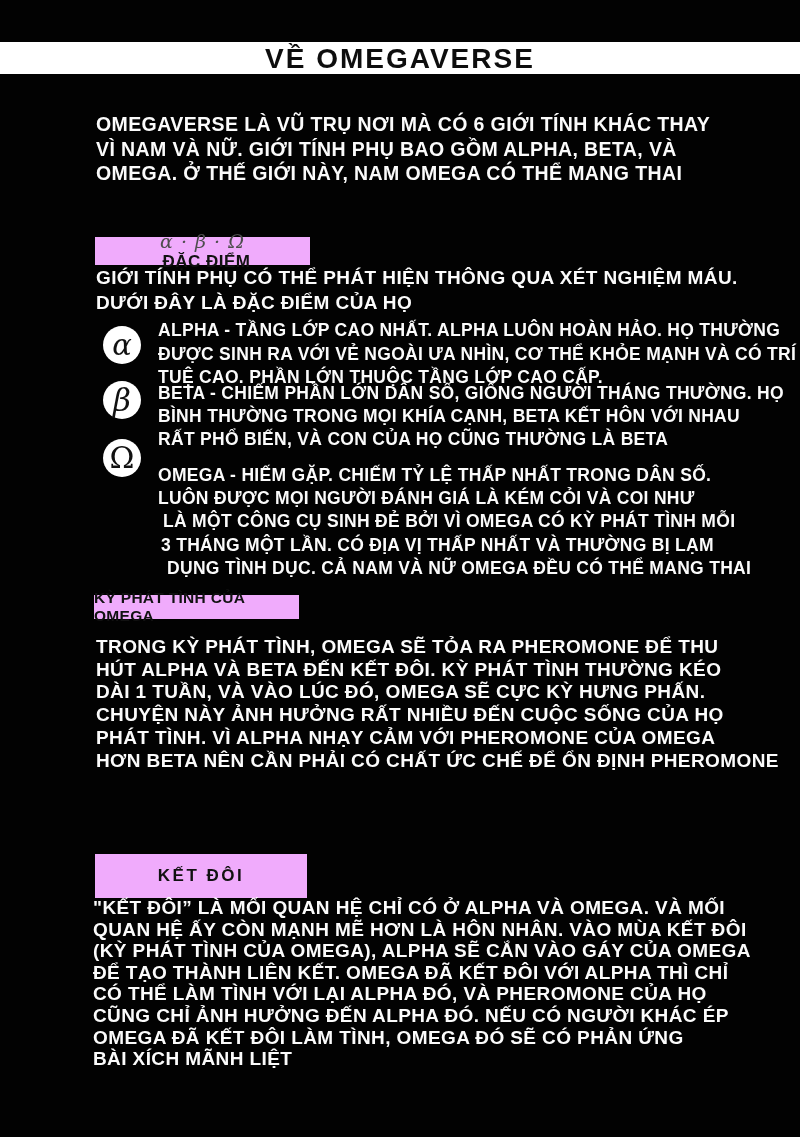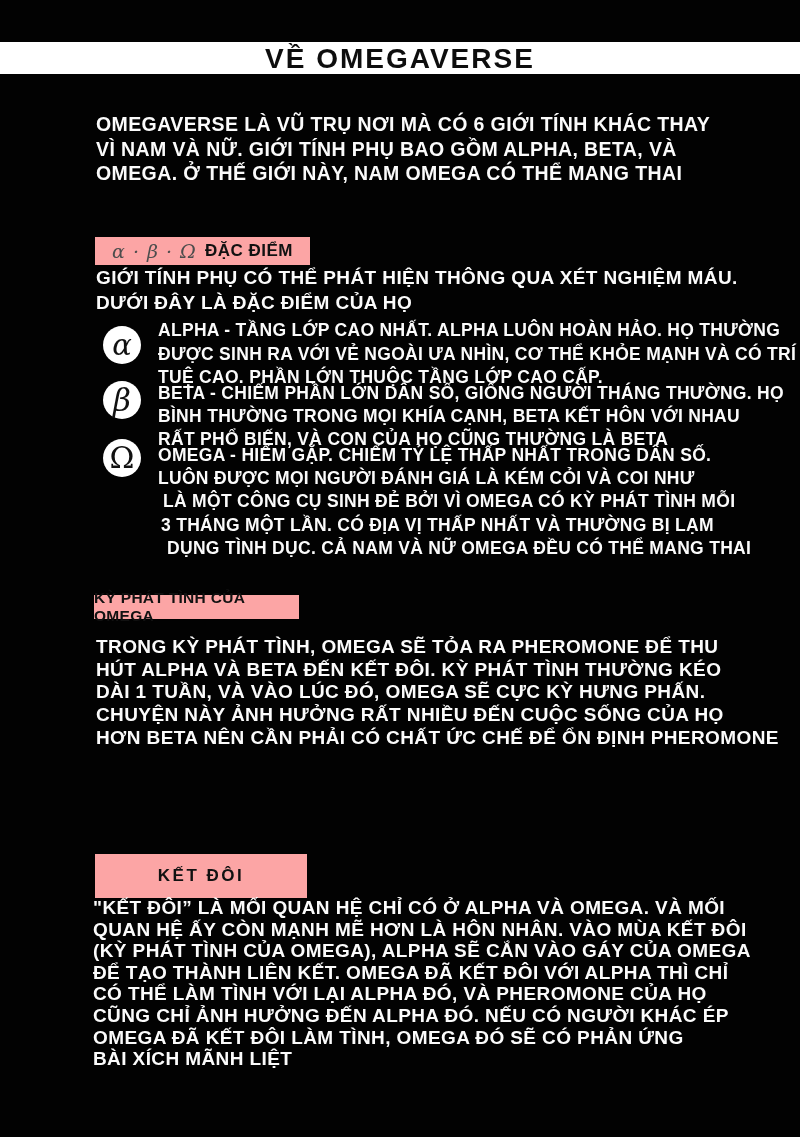"α · β · Ω" .header-box { background: #fca5a5 -> #f0abfc; flex-direction: none -> column }
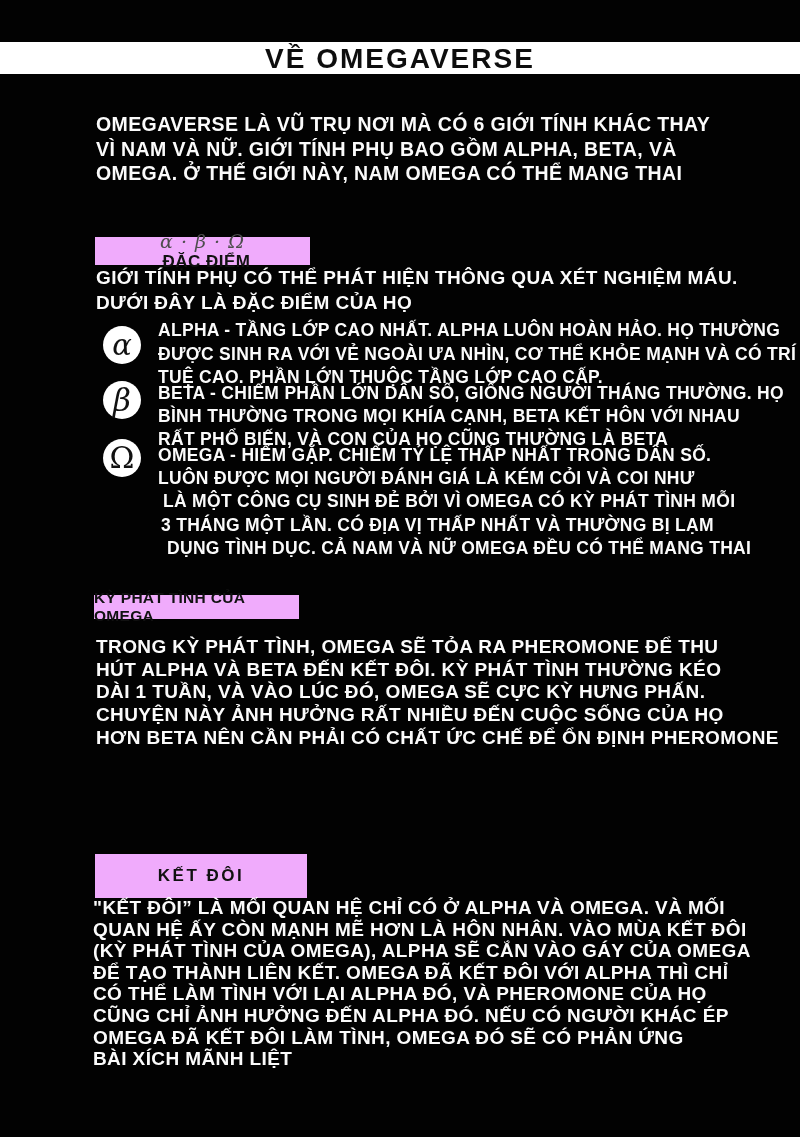"OMEGA - HIẾM GẶP. CHIẾM" #omega-text { top: 444px -> 464px }
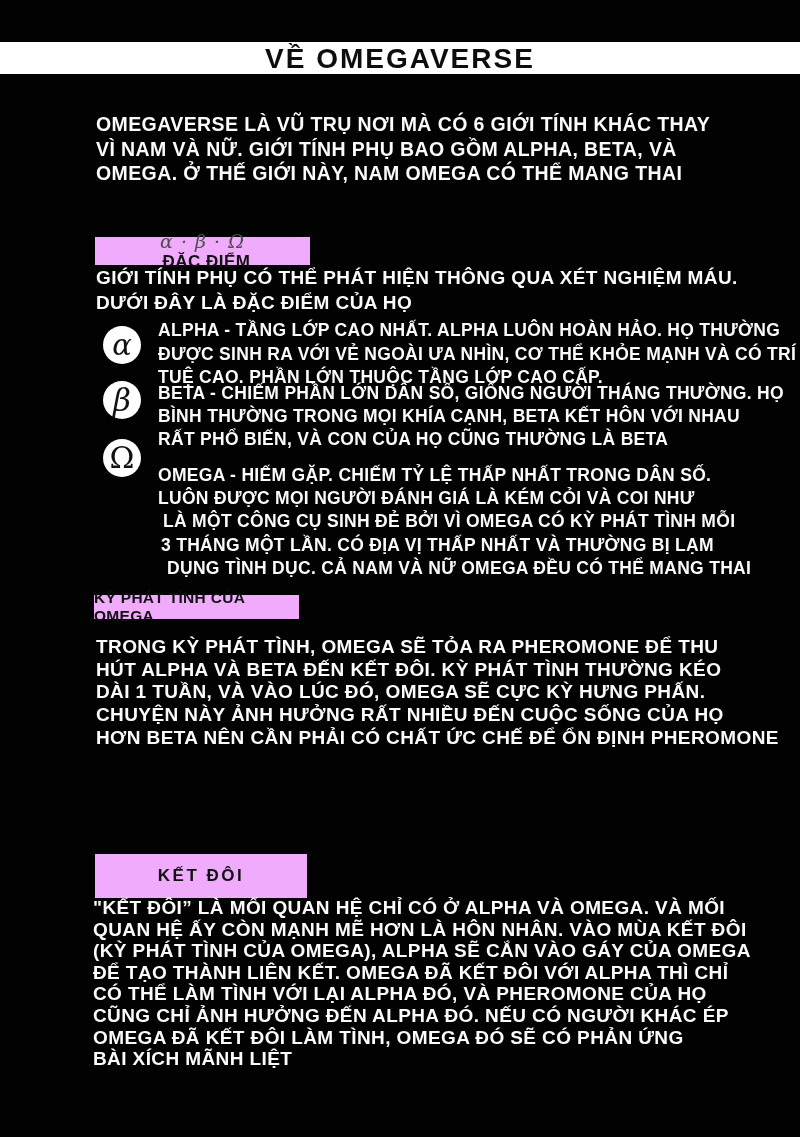"PHÁT TÌNH. VÌ ALPHA NHẠY" div.ln { html: none -> <div>PHÁT TÌNH. VÌ ALPHA NHẠY CẢM VỚI PHEROMONE CỦA OMEGA</div> }
